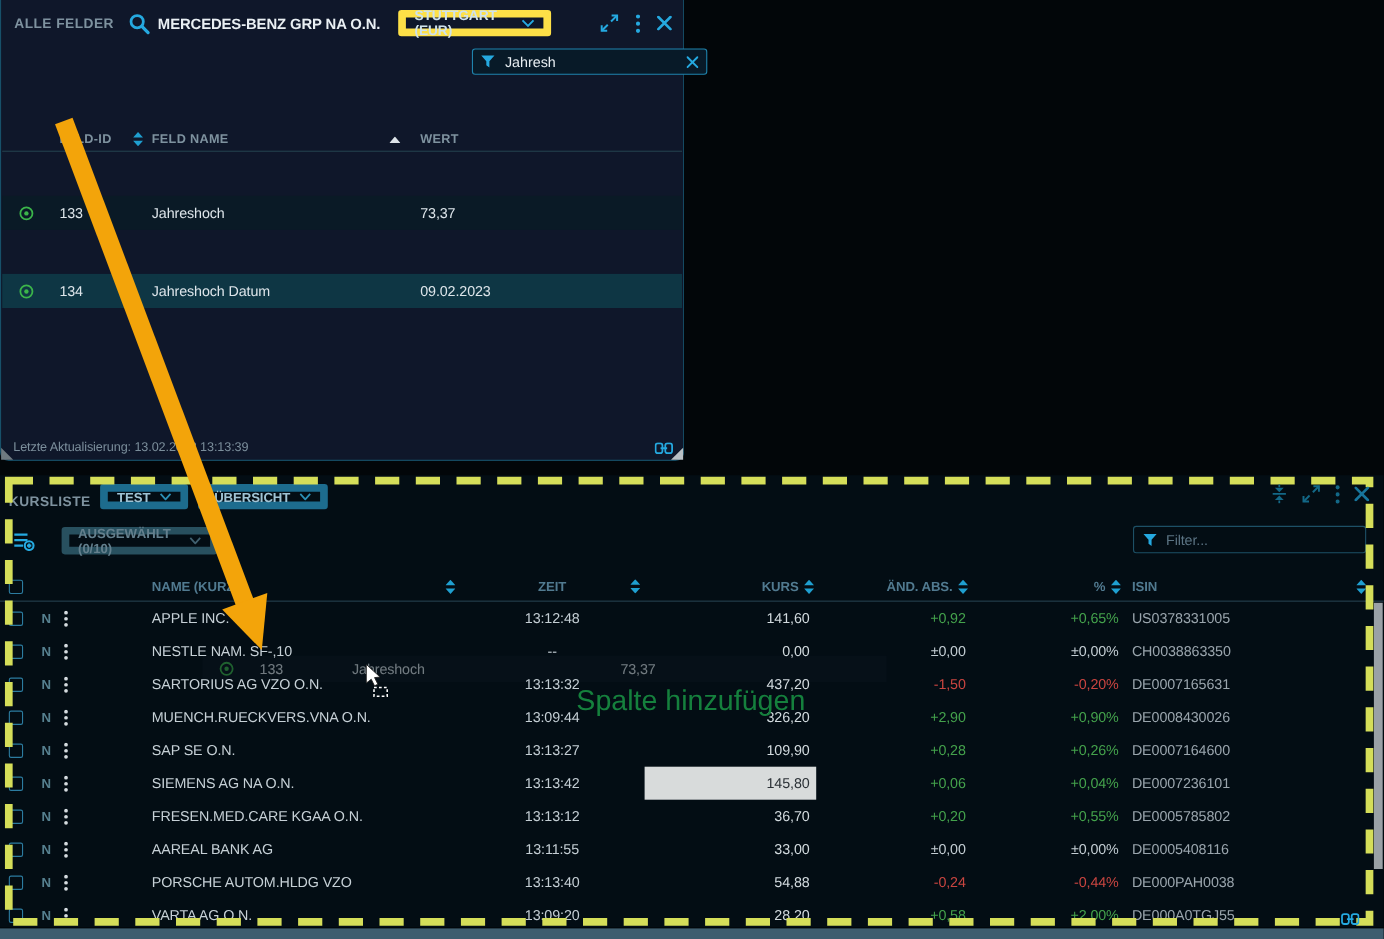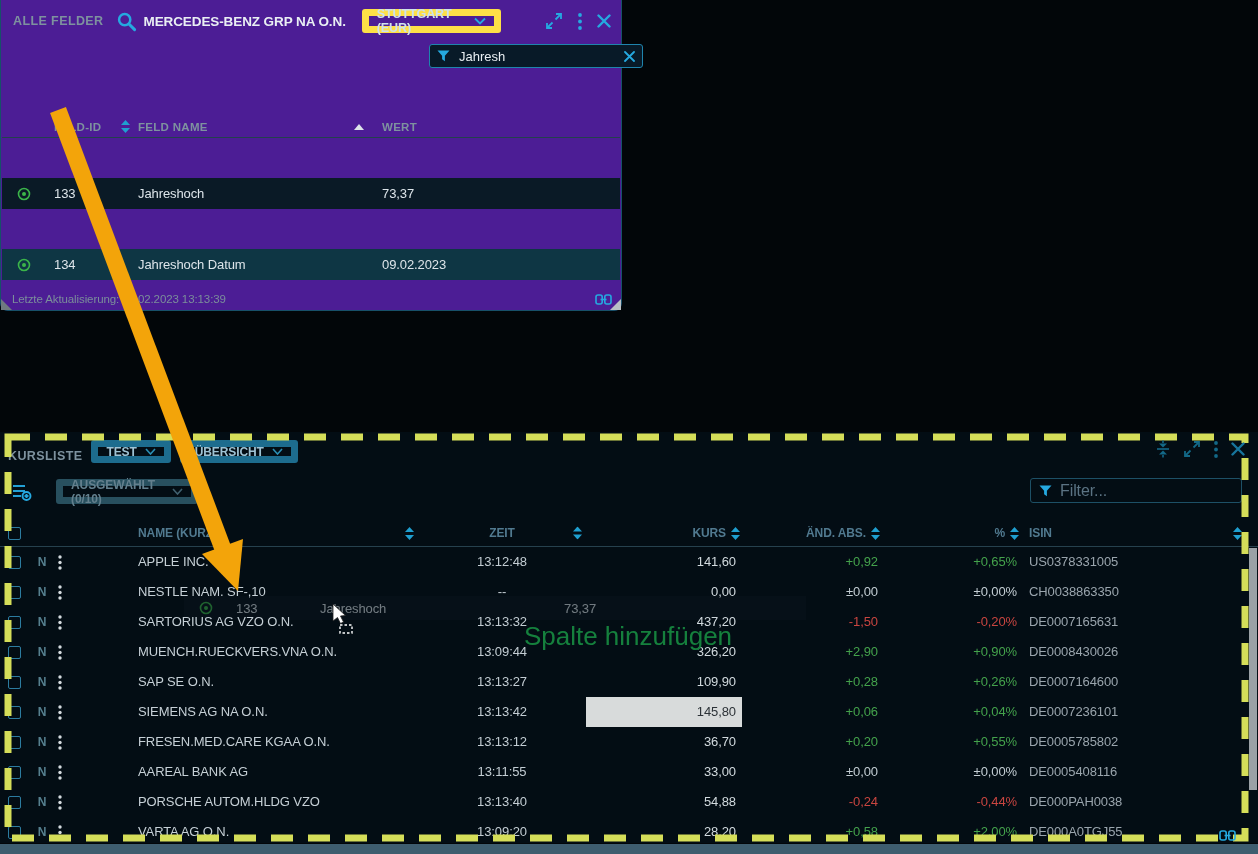"ALLE FELDER" .panel-top { background: #4c1d95 -> #0f172a; height: 311px -> 419px }
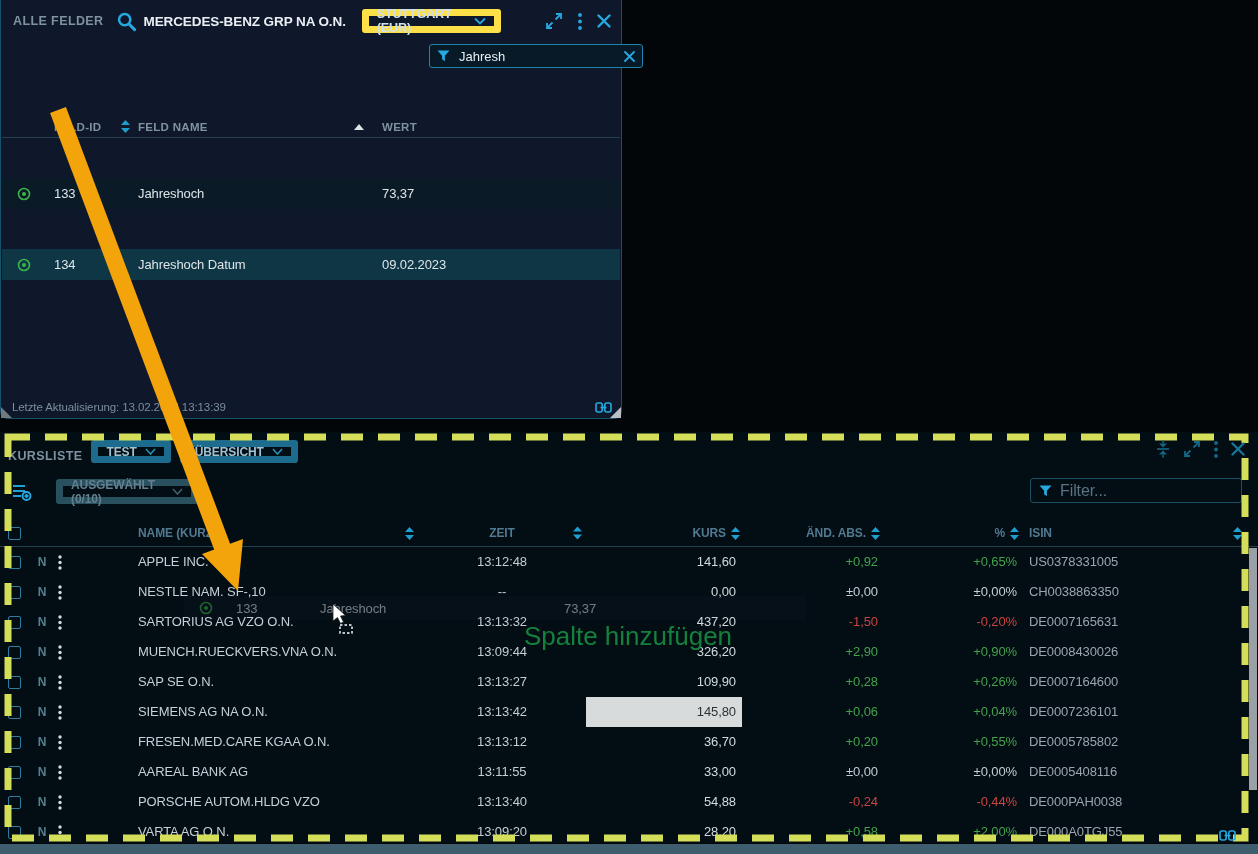"Filter..." .bp-filterbox { font-size: 16px -> 13px }
